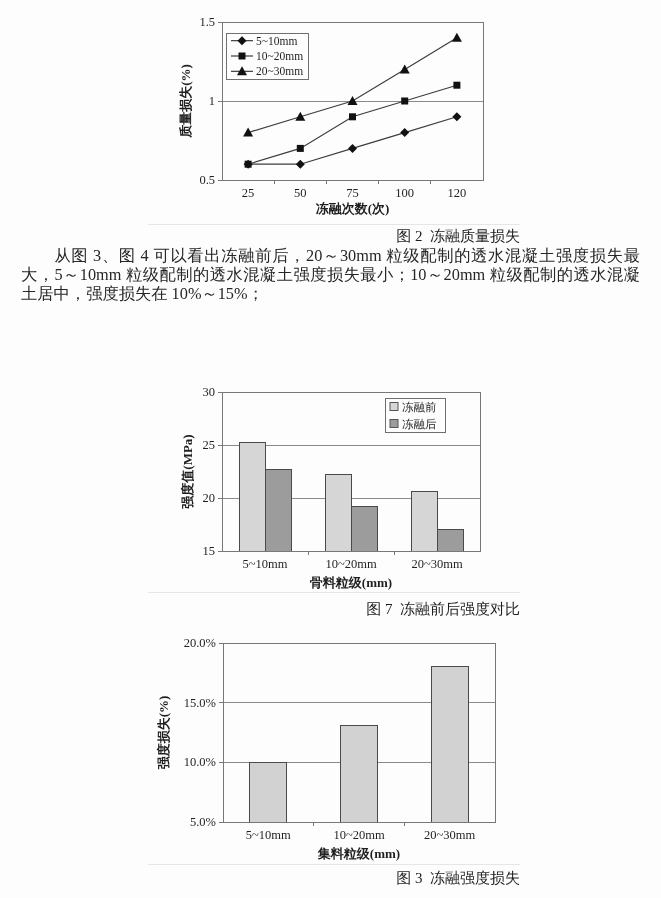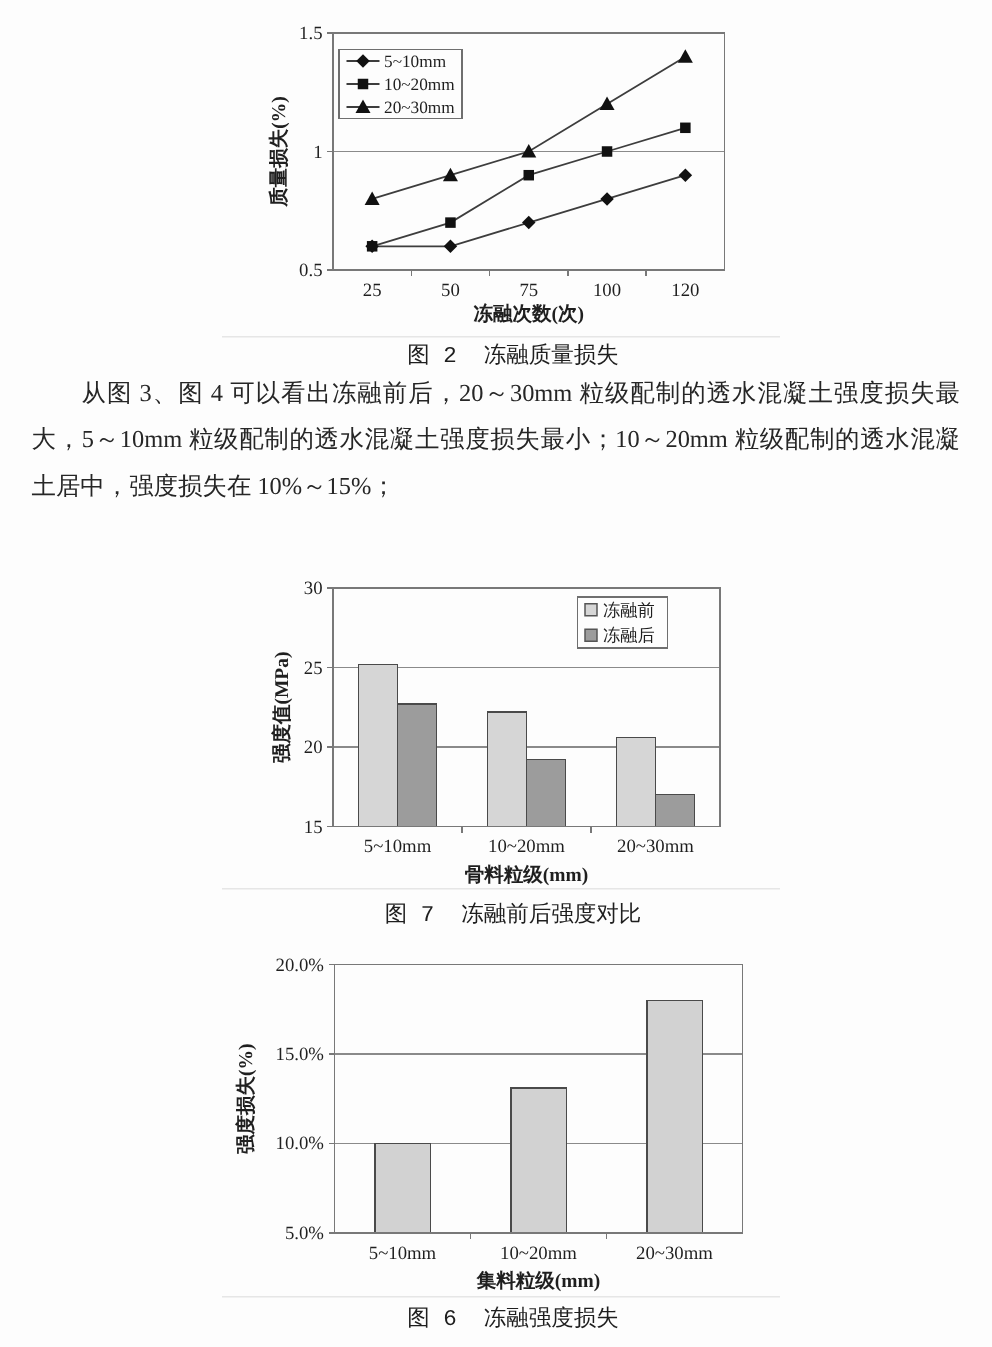"图 2 冻融质量损失" .cap { font-family: Liberation Mono, monospace -> none; text-align: center -> right }
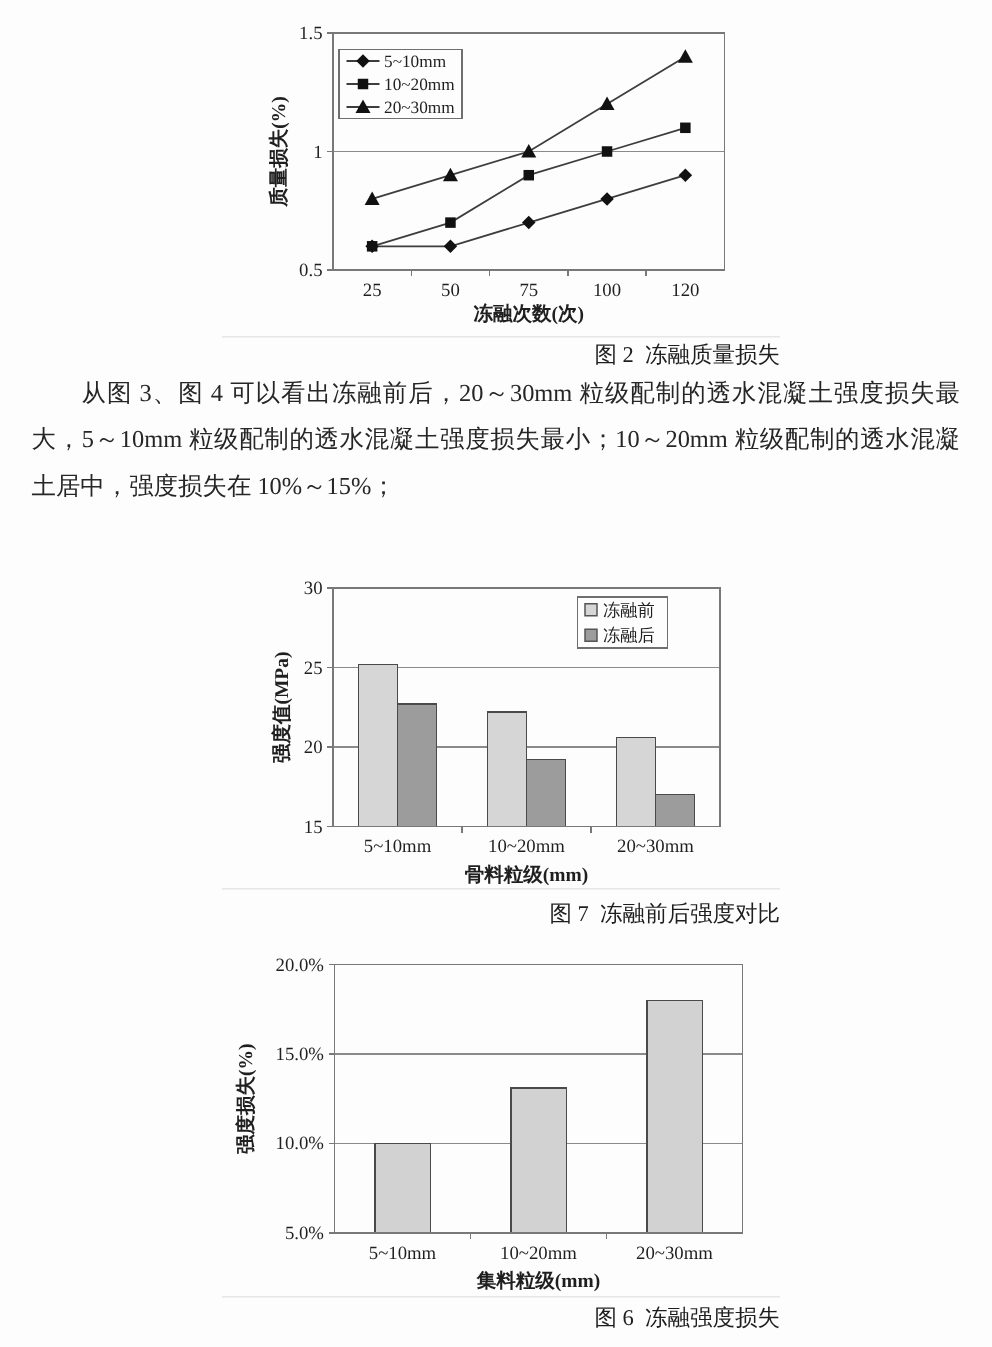"从图 3、图 4 可以看出冻融前后，20～30mm" .bodytext { line-height: 31px -> 19px }
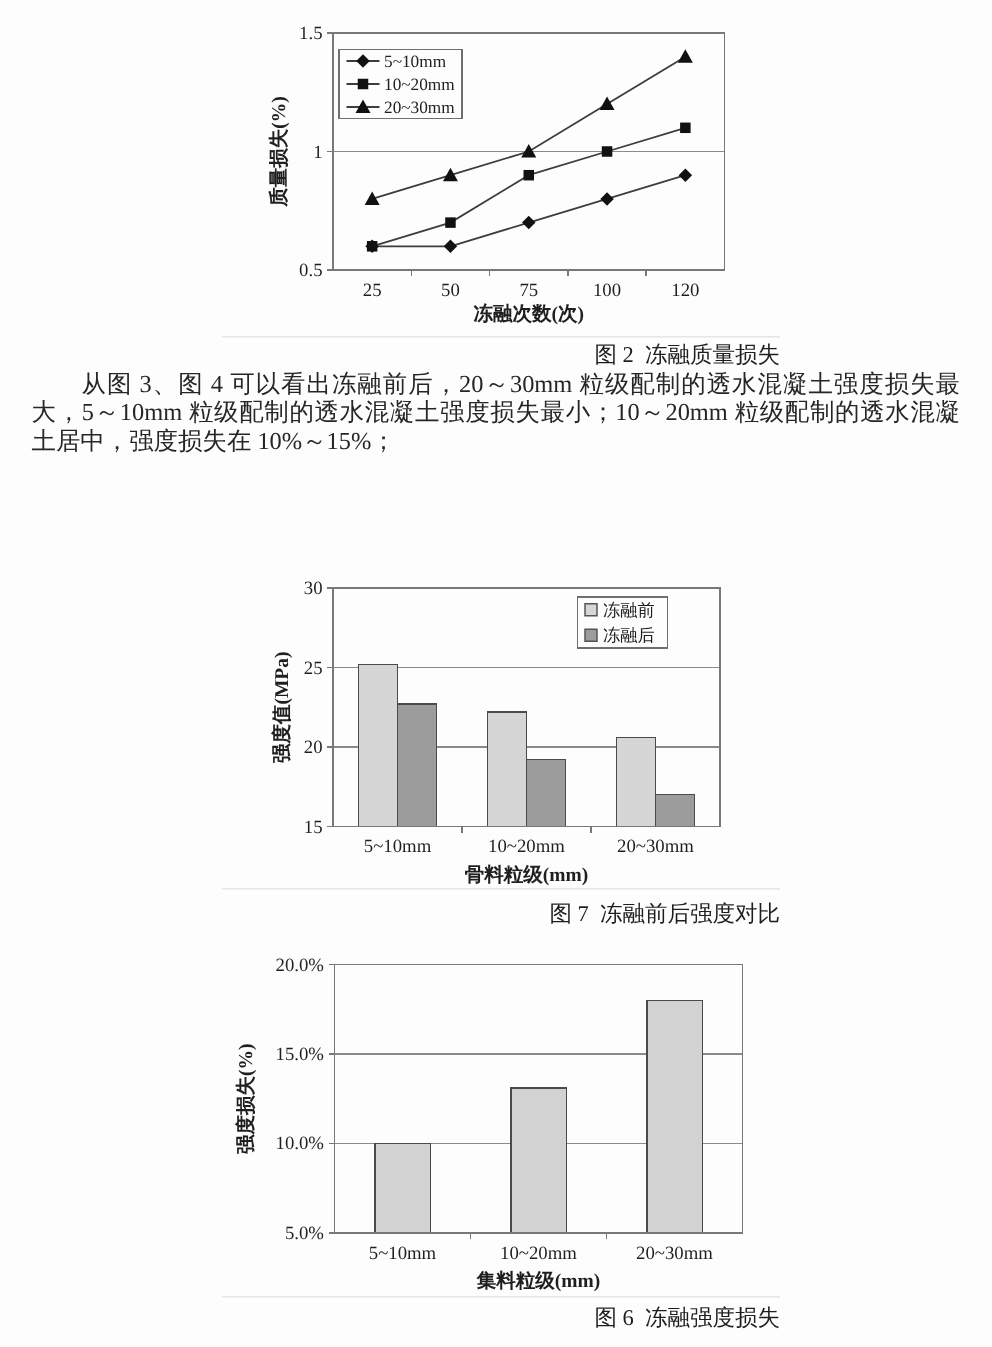"图 6 冻融强度损失" figcaption.cap { text: 6 -> 3 }
